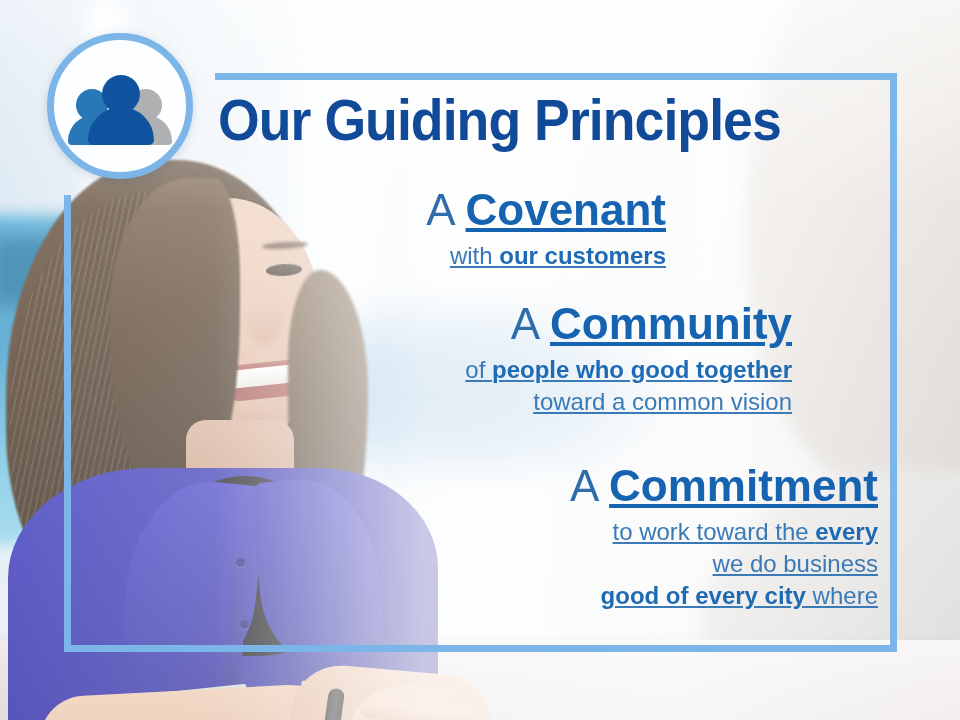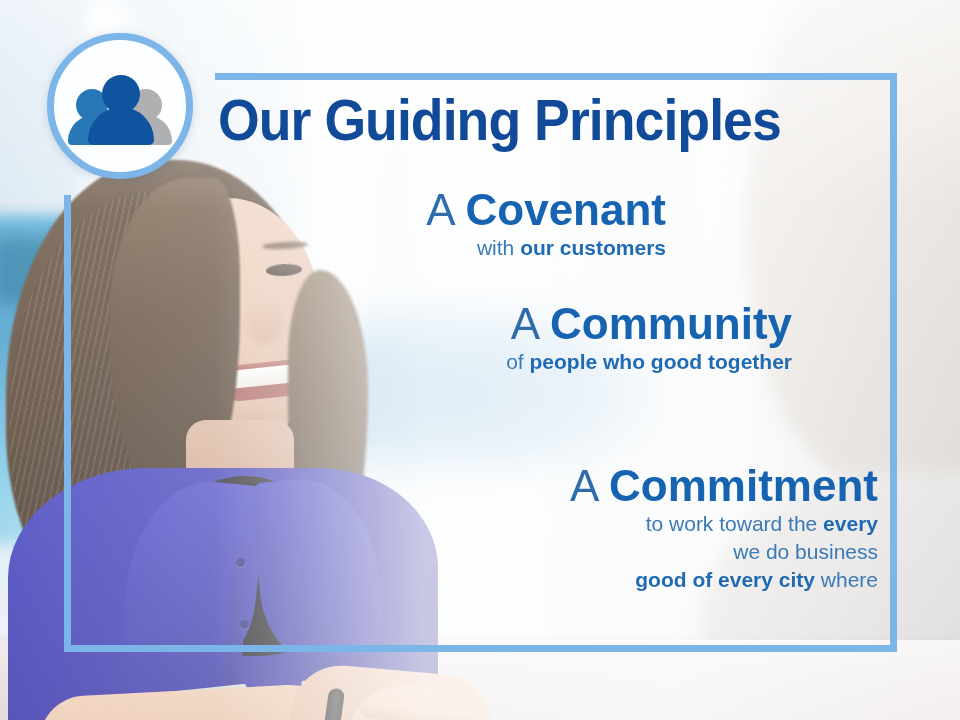"Covenant" .lead .strong { text-decoration: none -> underline }
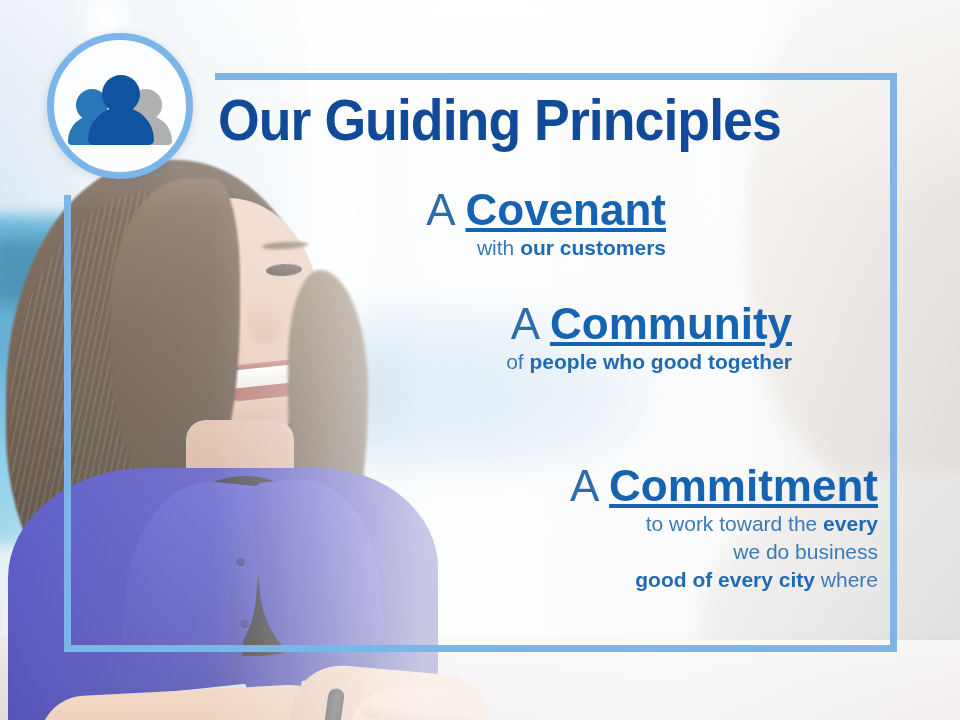"with our customers" .sub { font-size: 21px -> 24px; margin-top: 0 -> 6px; text-decoration: none -> underline }
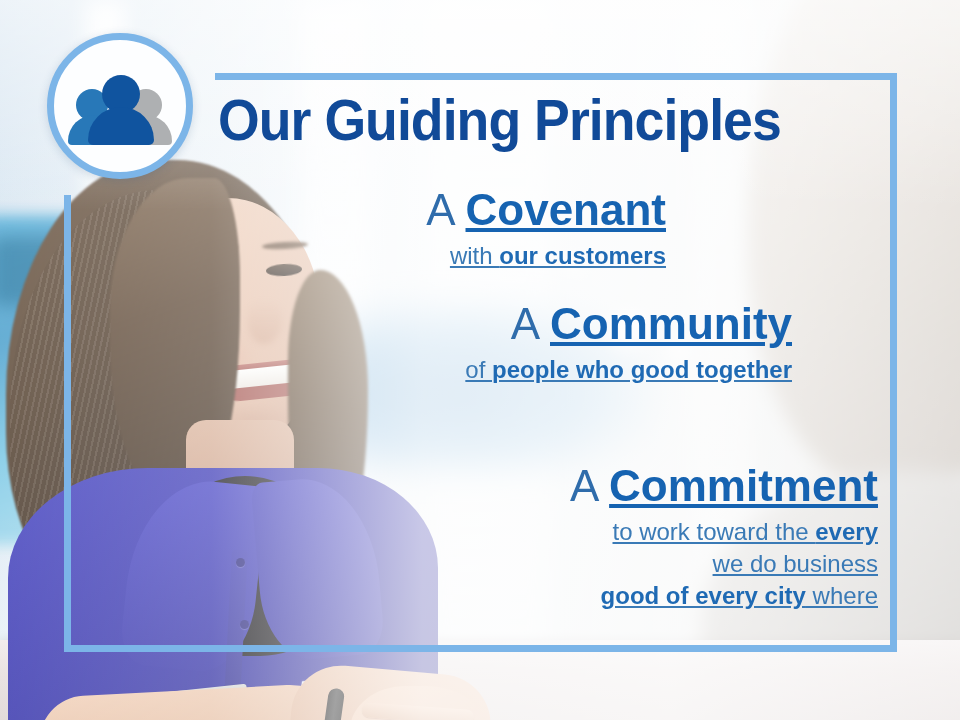"toward a common vision" div { html: none -> <div><span>toward a common vision</span></div> }
